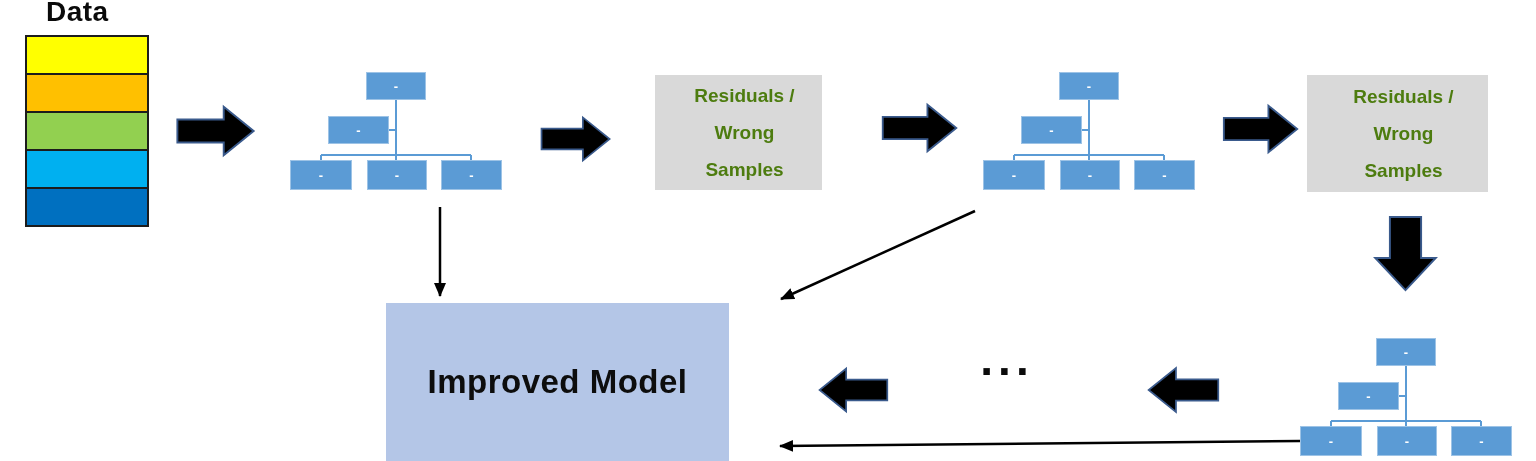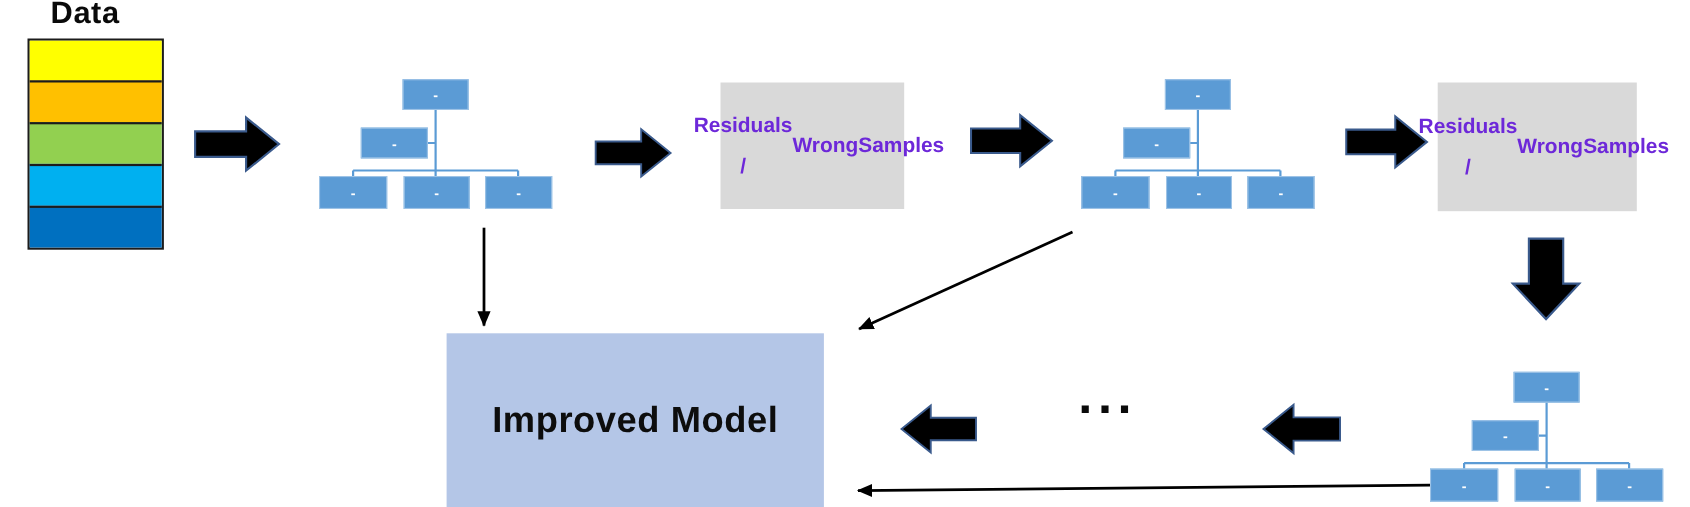"Residuals /" .residuals { color: #6d28d9 -> #4d7c0f; flex-direction: row -> column }
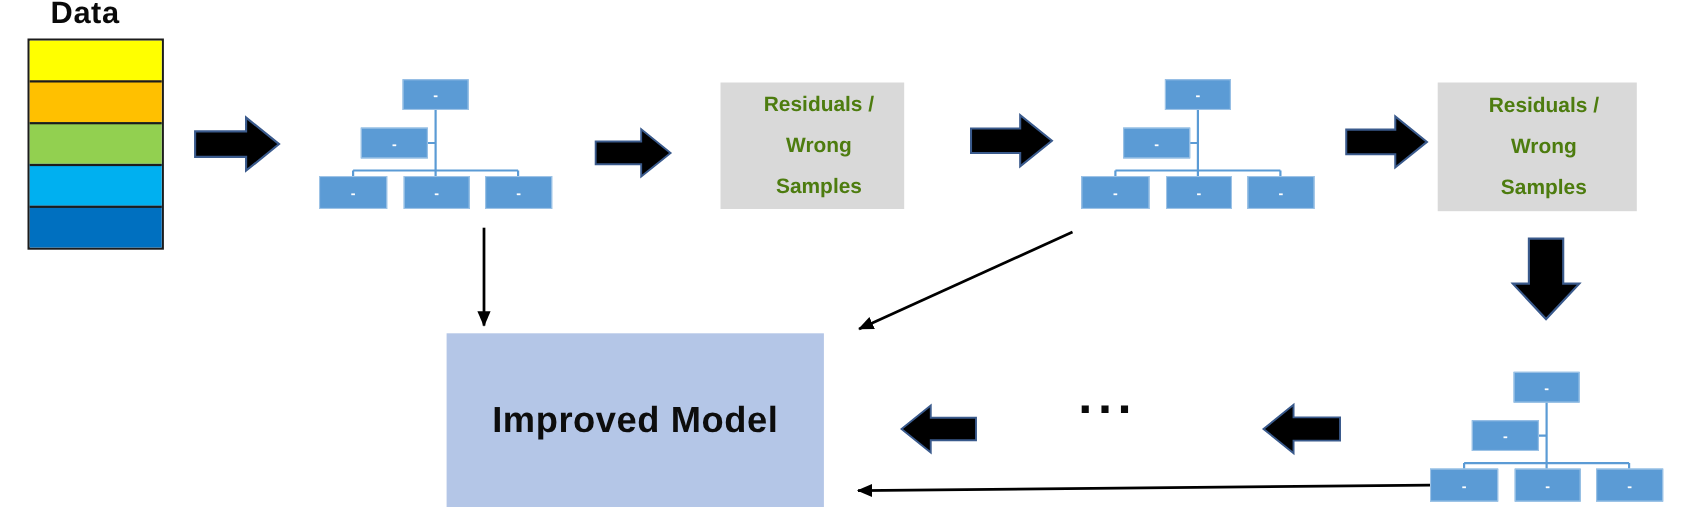"Improved Model" .improved-model { left: 406px -> 386px }
